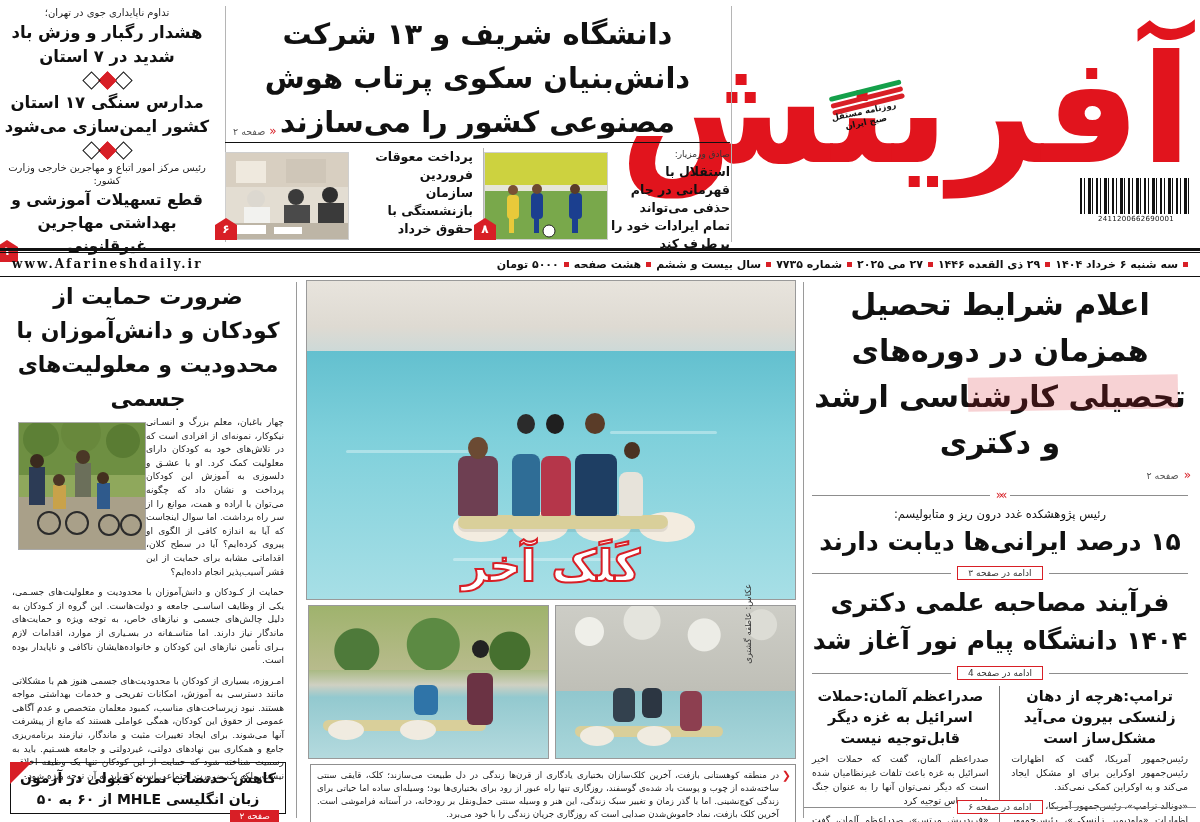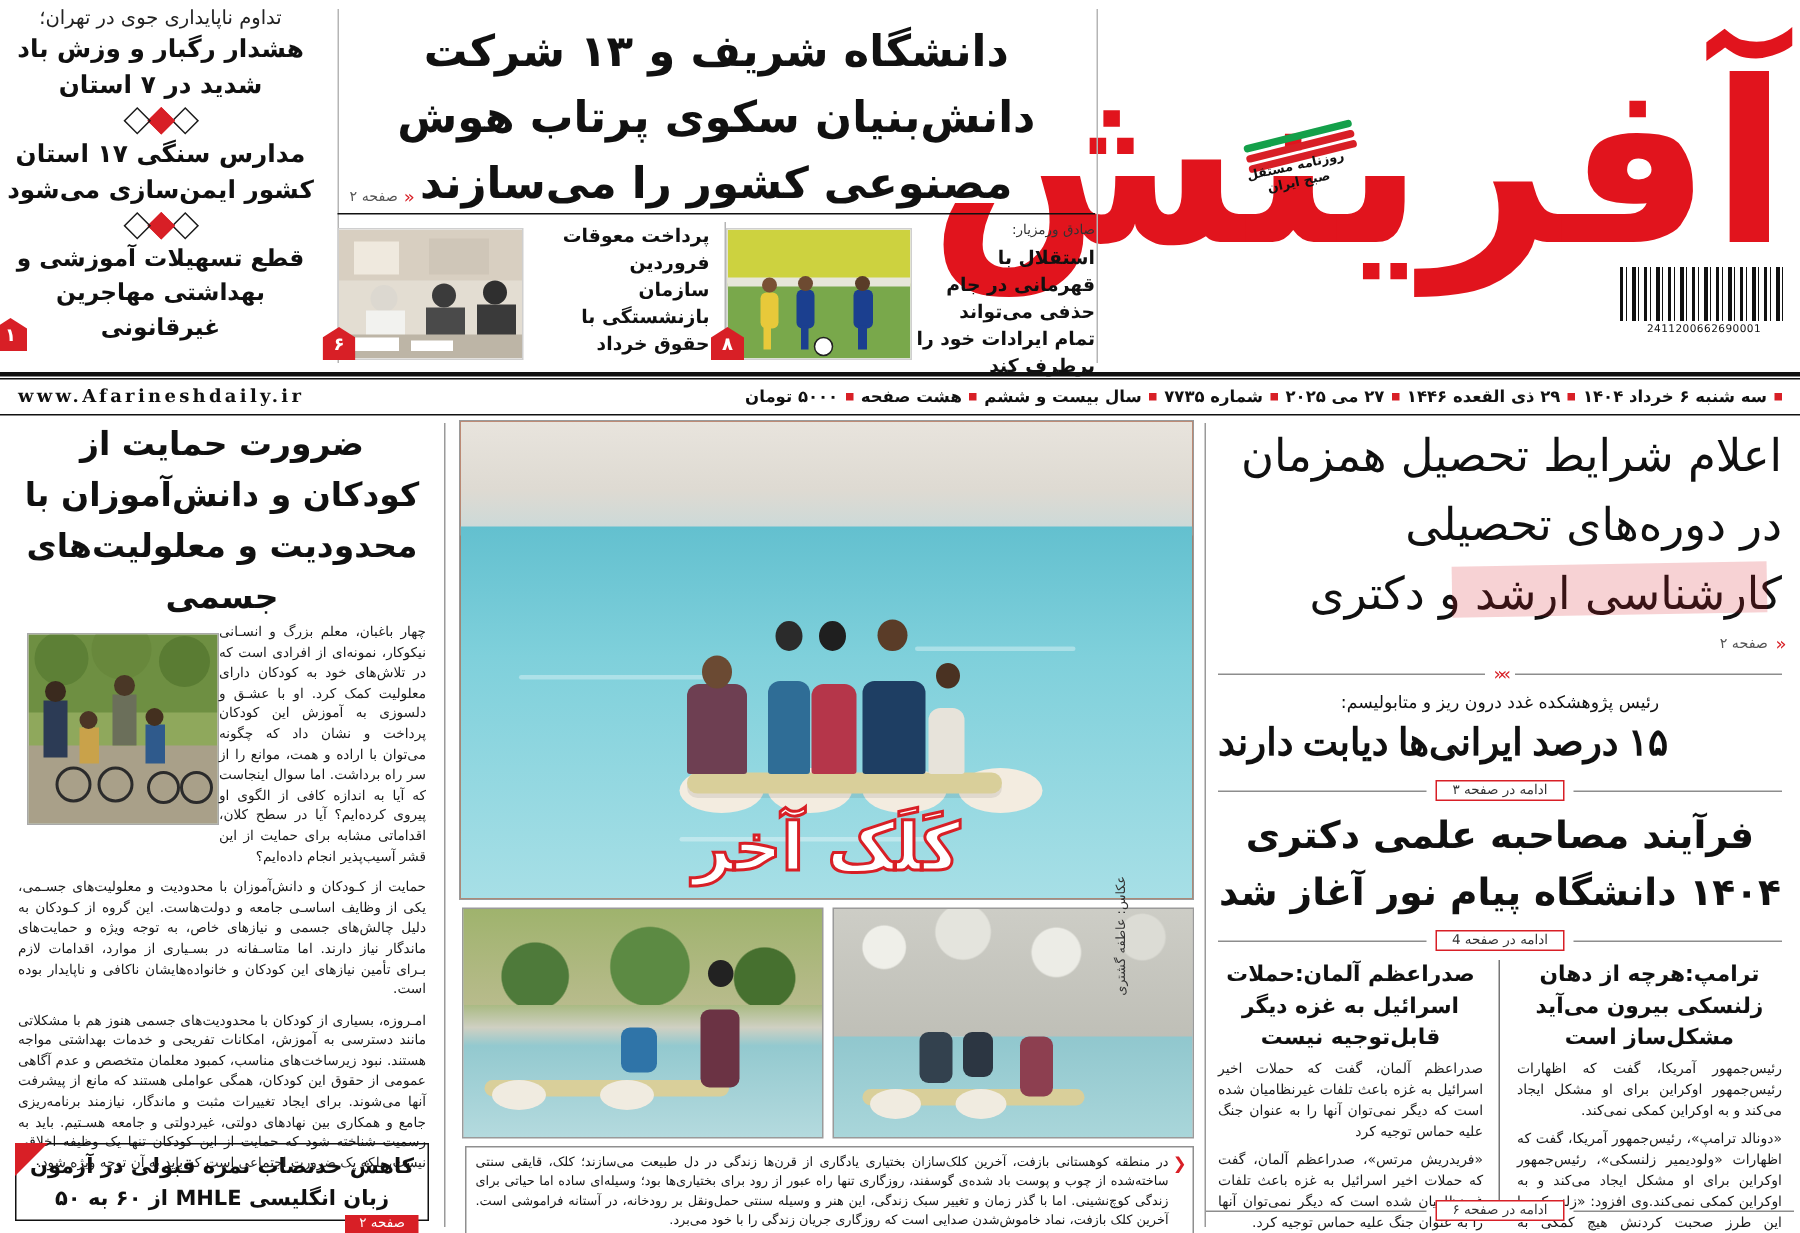"تداوم ناپایداری جوی در تهران؛" .brief .kick { font-size: 13px -> 10px }
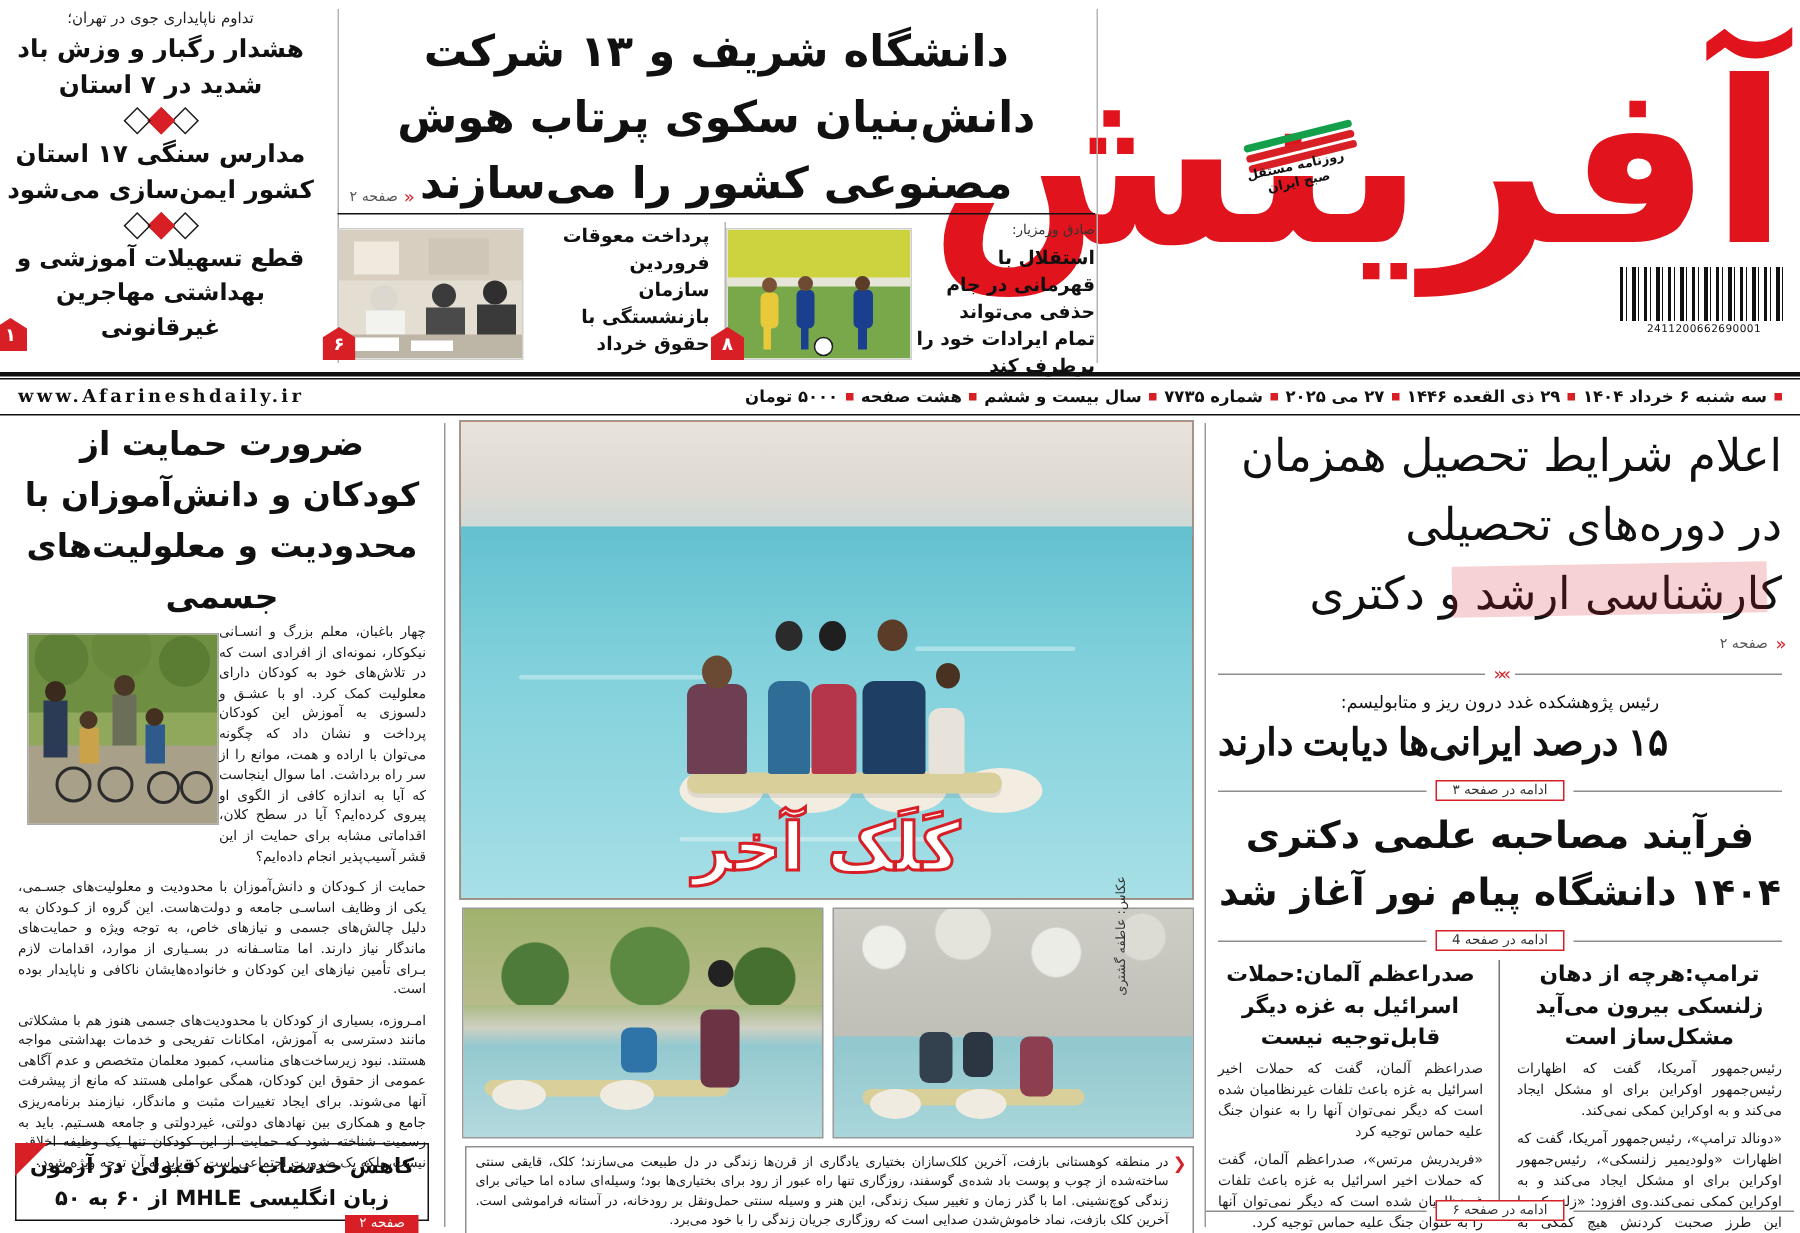"رئیس مرکز امور اتباع و" div.kick { html: none -> <div>رئیس مرکز امور اتباع و مهاجرین خارجی وزارت کشور:</div> }
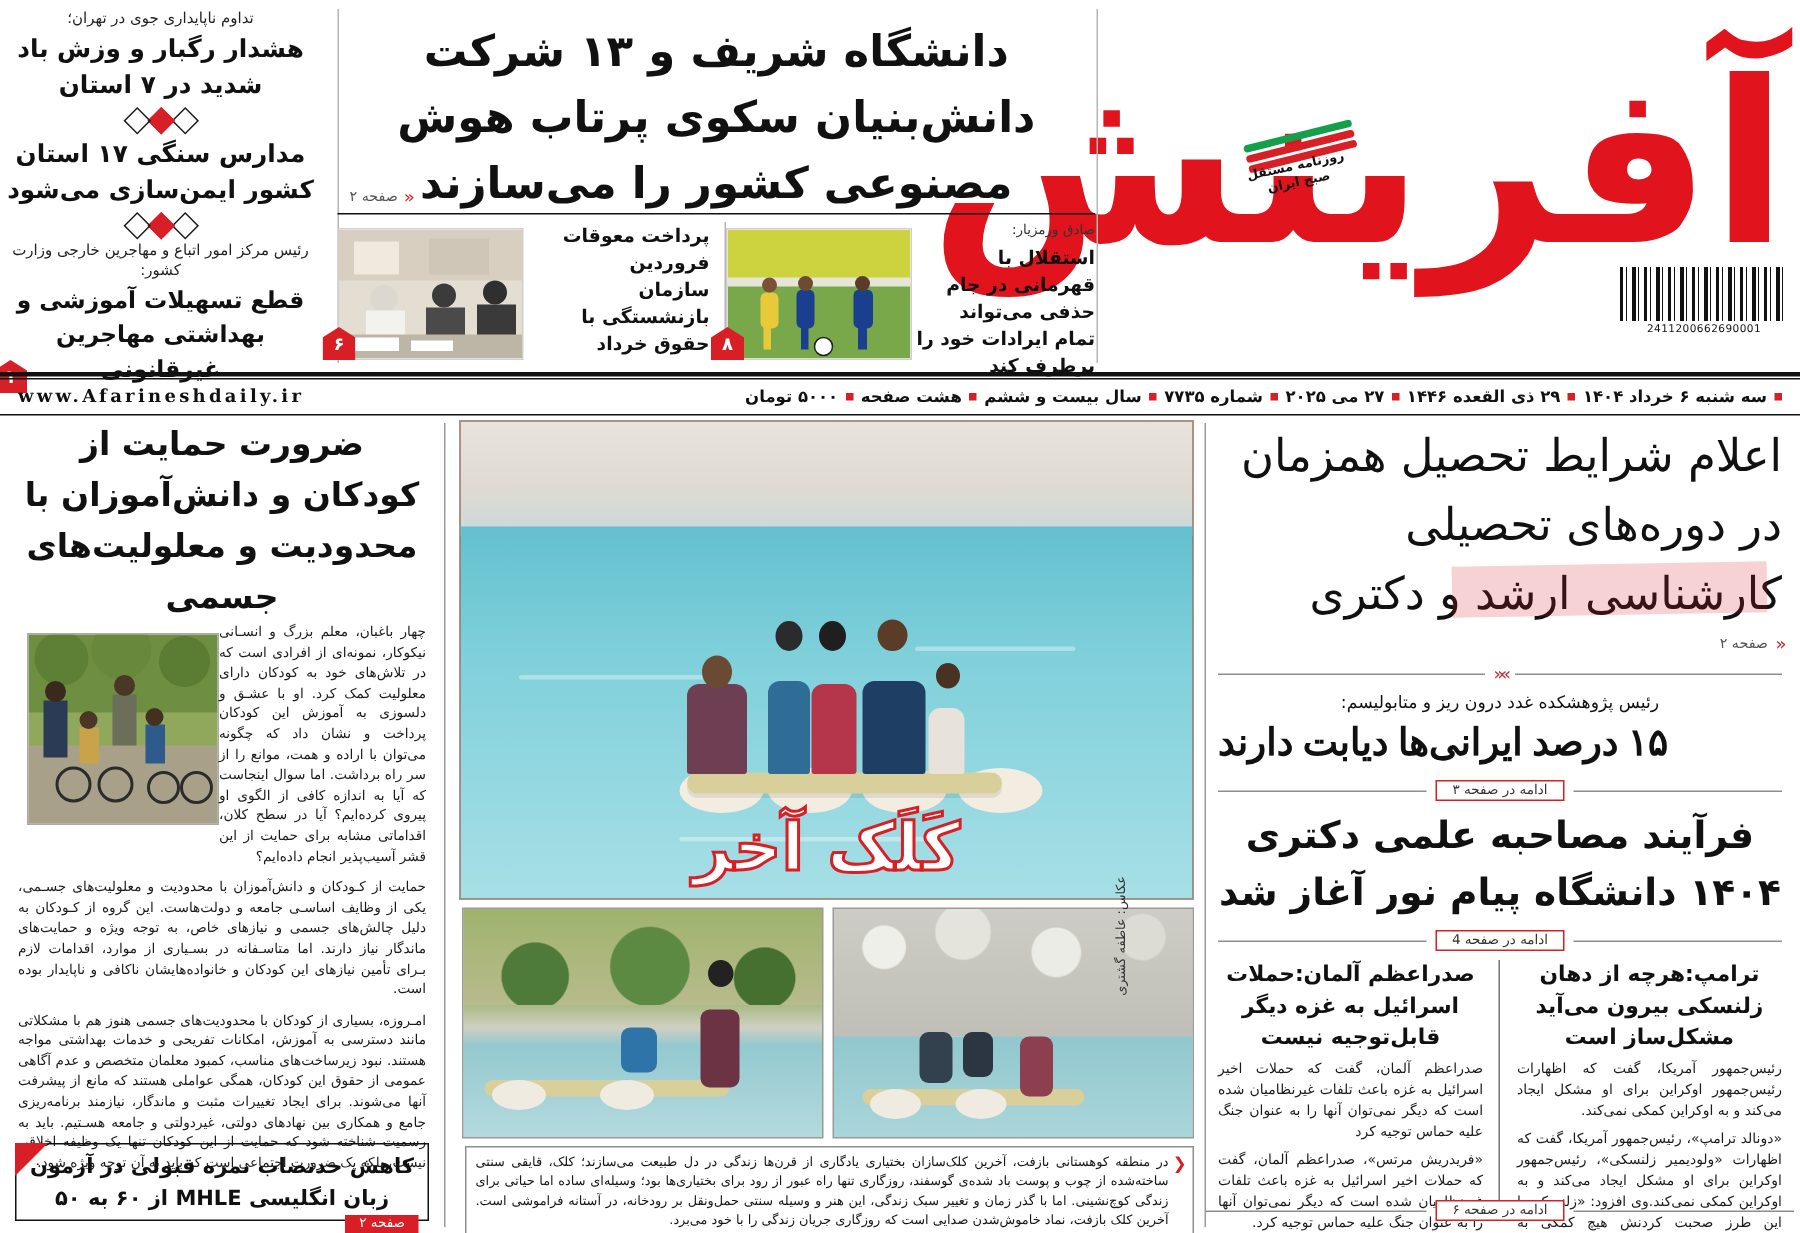"اعلام شرایط تحصیل همزمان در" .hl-main { font-weight: 400 -> 700; text-align: right -> center }
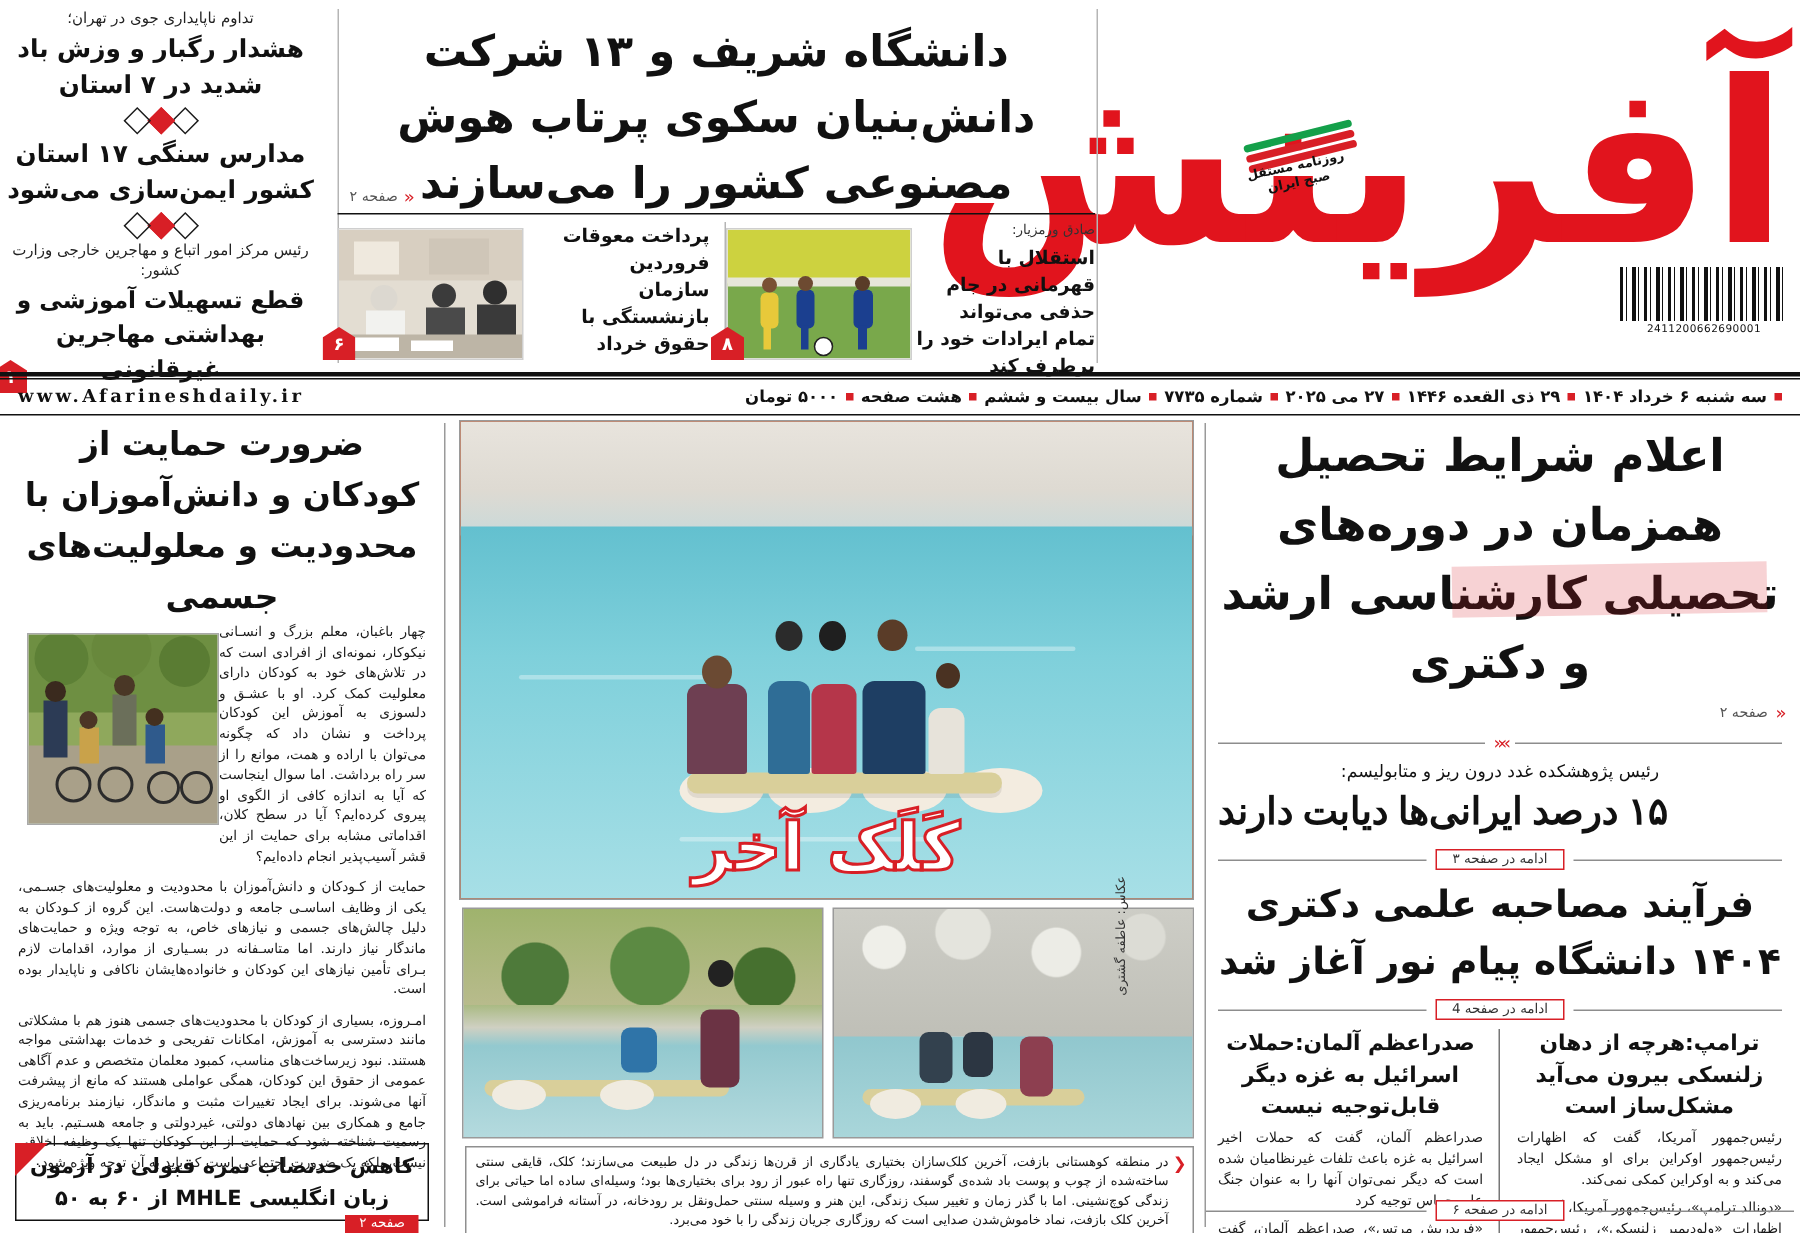"۱۵ درصد ایرانی‌ها دیابت دارند" .hl-2 { font-family: Liberation Serif, serif -> none; text-align: left -> center }
